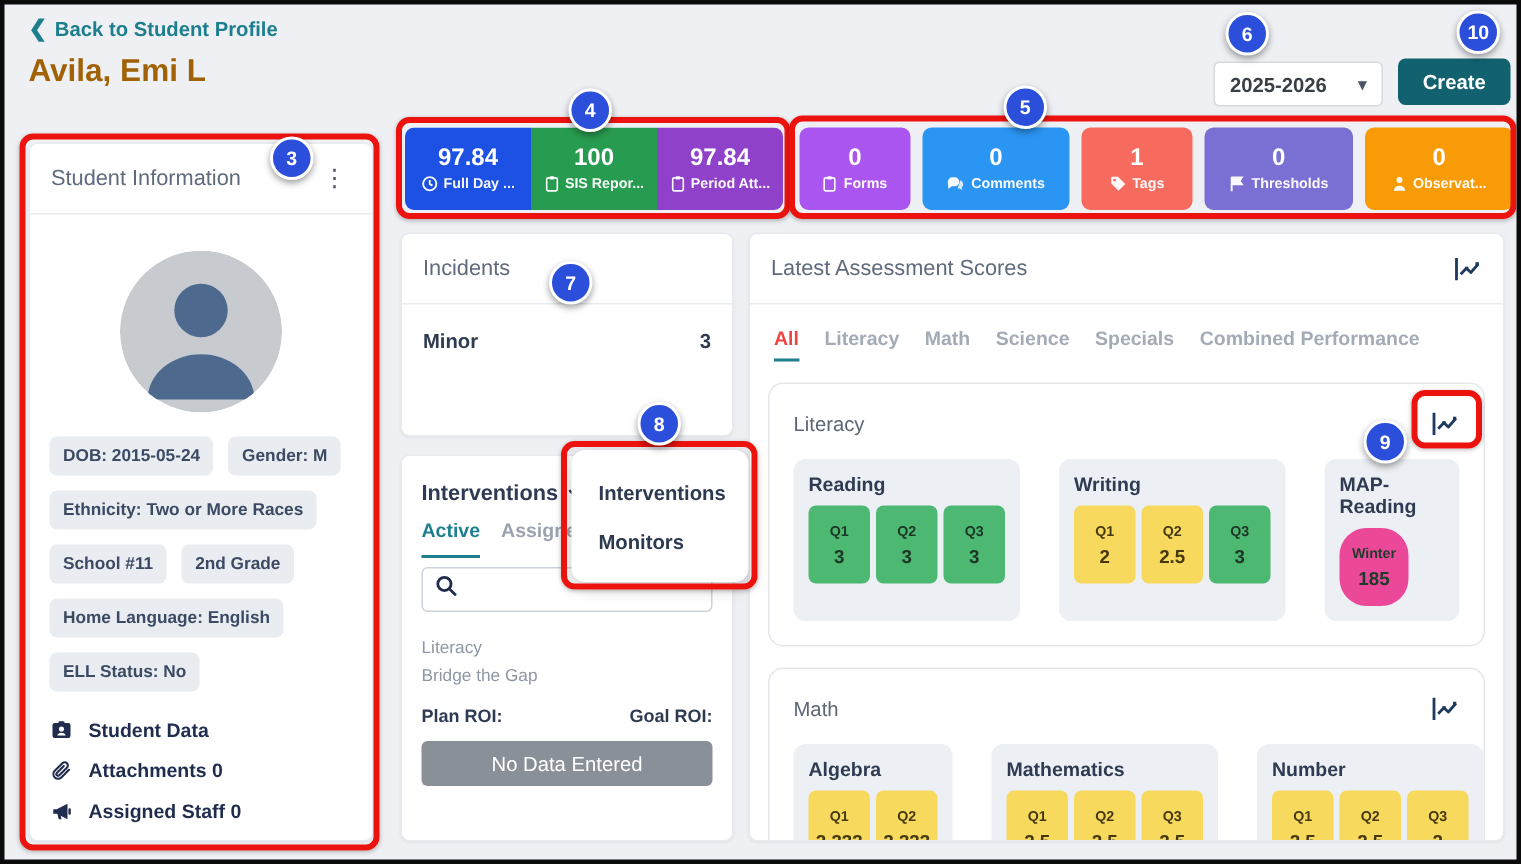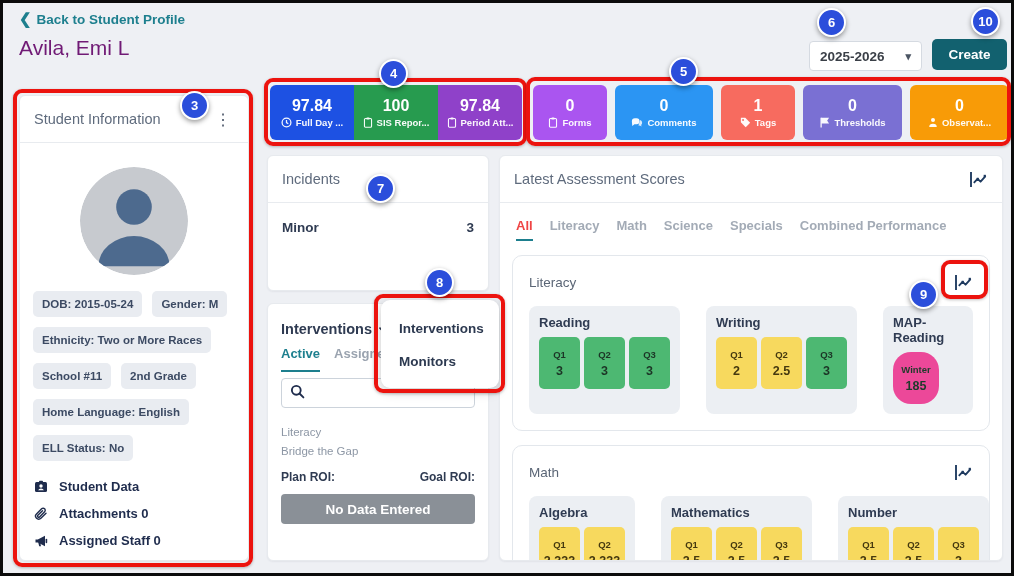"Avila, Emi L" .student-name { color: #701a75 -> #a16207; font-weight: 400 -> 700 }
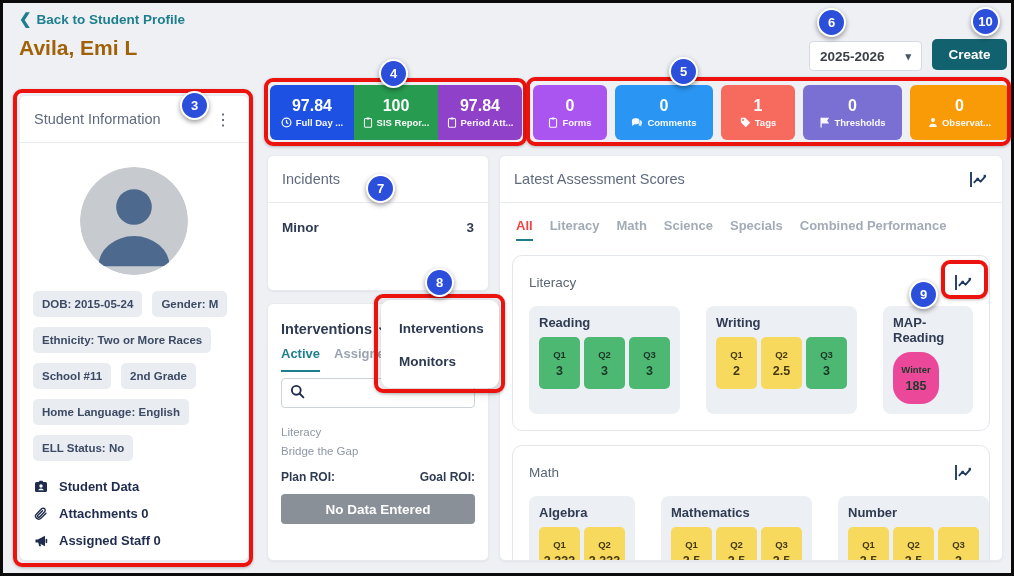"No Data Entered" .nodata { font-weight: 700 -> 400 }
